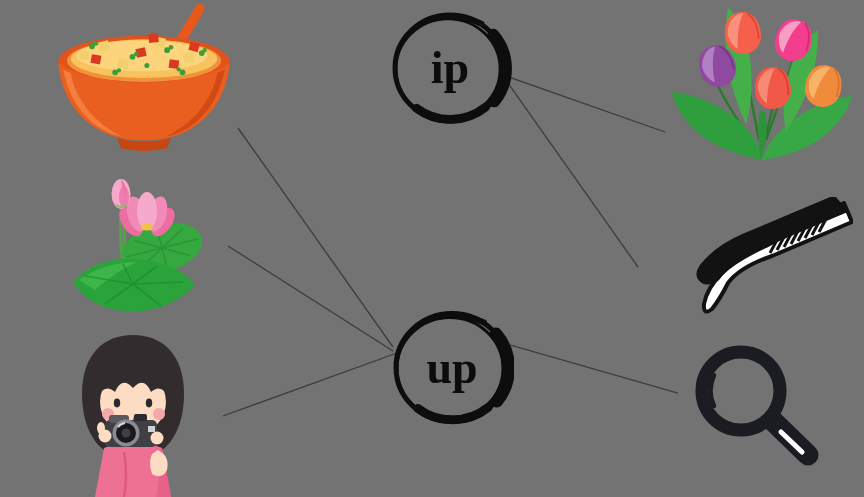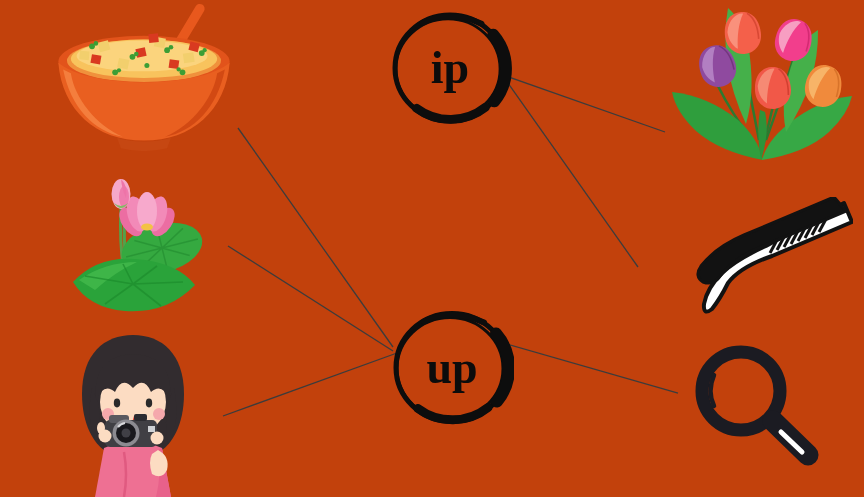"ip" .canvas { background: #c2410c -> #737373 }
